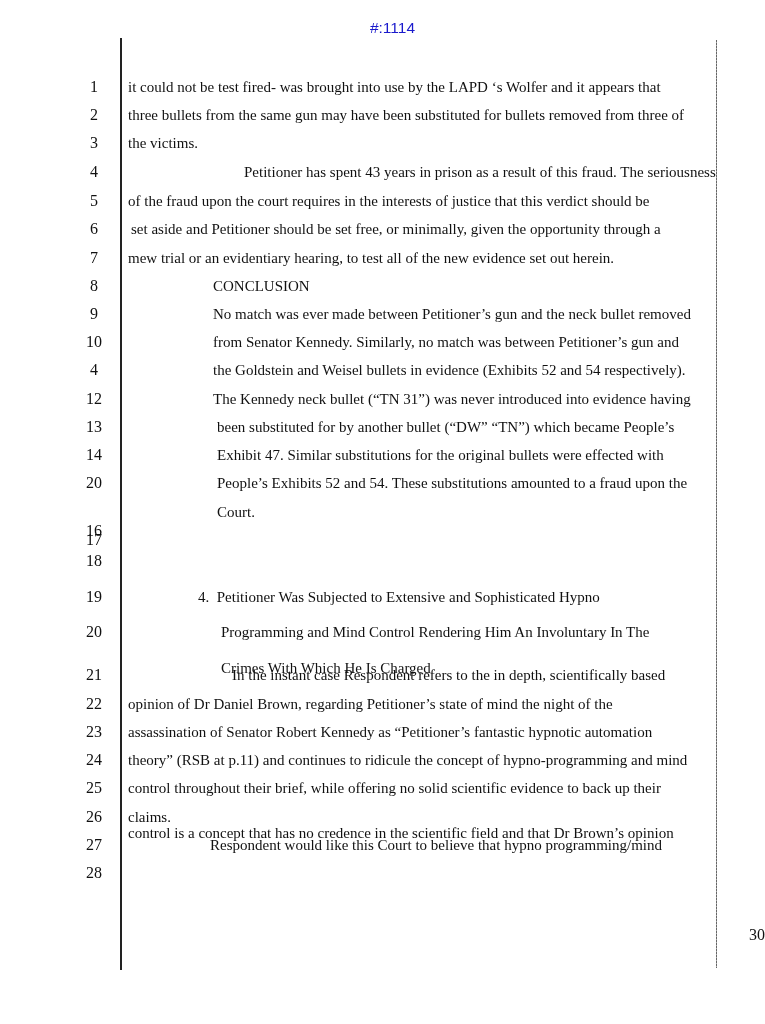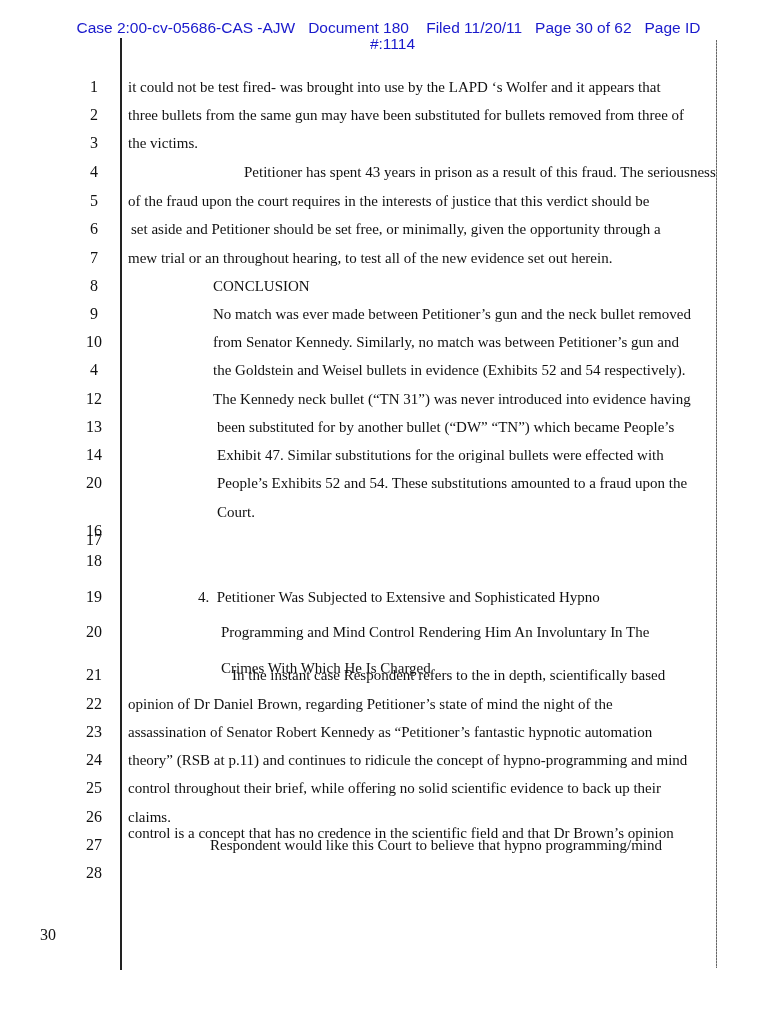"Case 2:00-cv-05686-CAS -AJW Document 180" span.line1 { html: <span>Case 2:00-cv-05686-CAS -AJW Document 180 Filed 11/20/11 Page 30 of 62 Page ID</span> -> none }
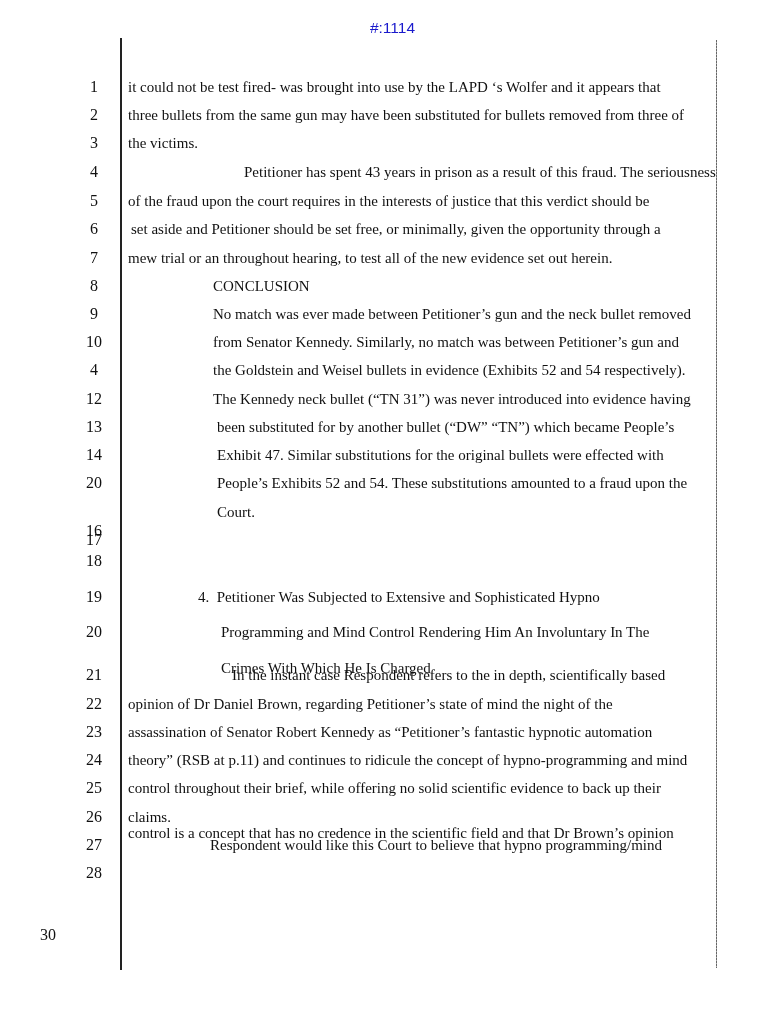"mew trial or an throughout" span.tx { text: throughout -> evidentiary }
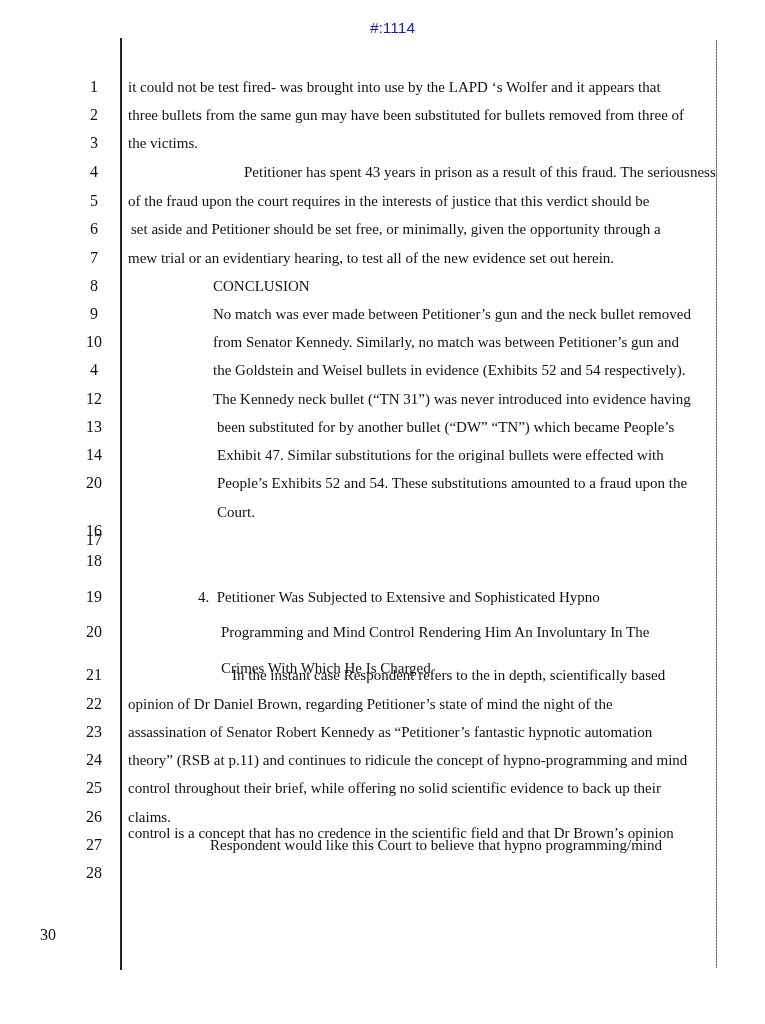"30" .page-num { text-align: left -> right }
